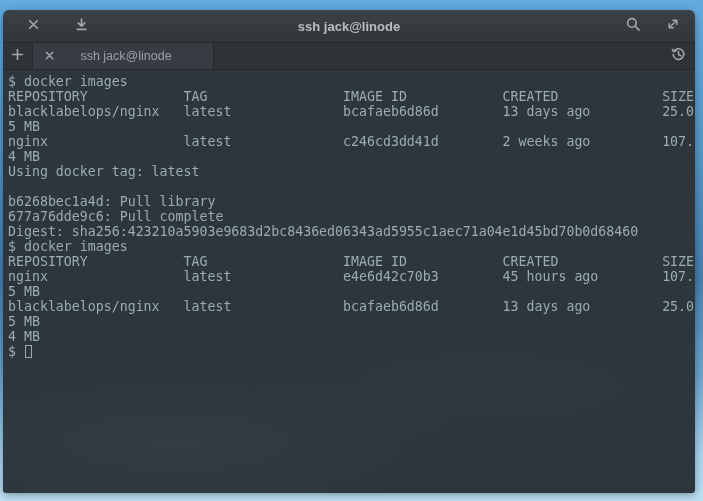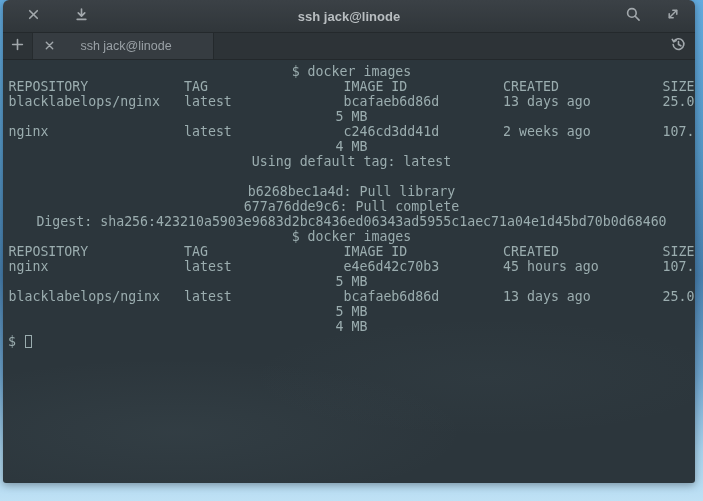"ssh jack@linode" .window { top: 0 -> 10px }
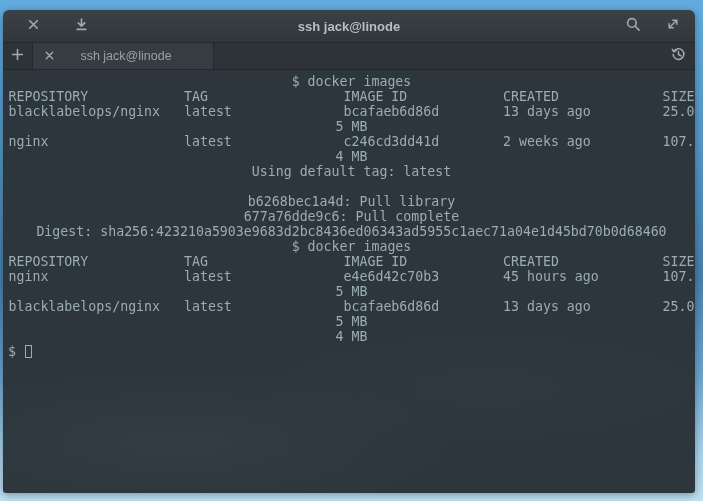"$ docker images" .terminal { text-align: center -> none }
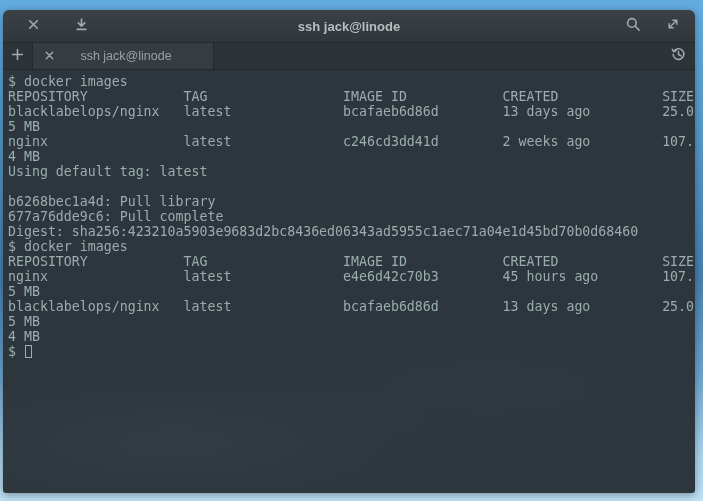"Using default tag: latest" div.tline { text: default -> docker }
